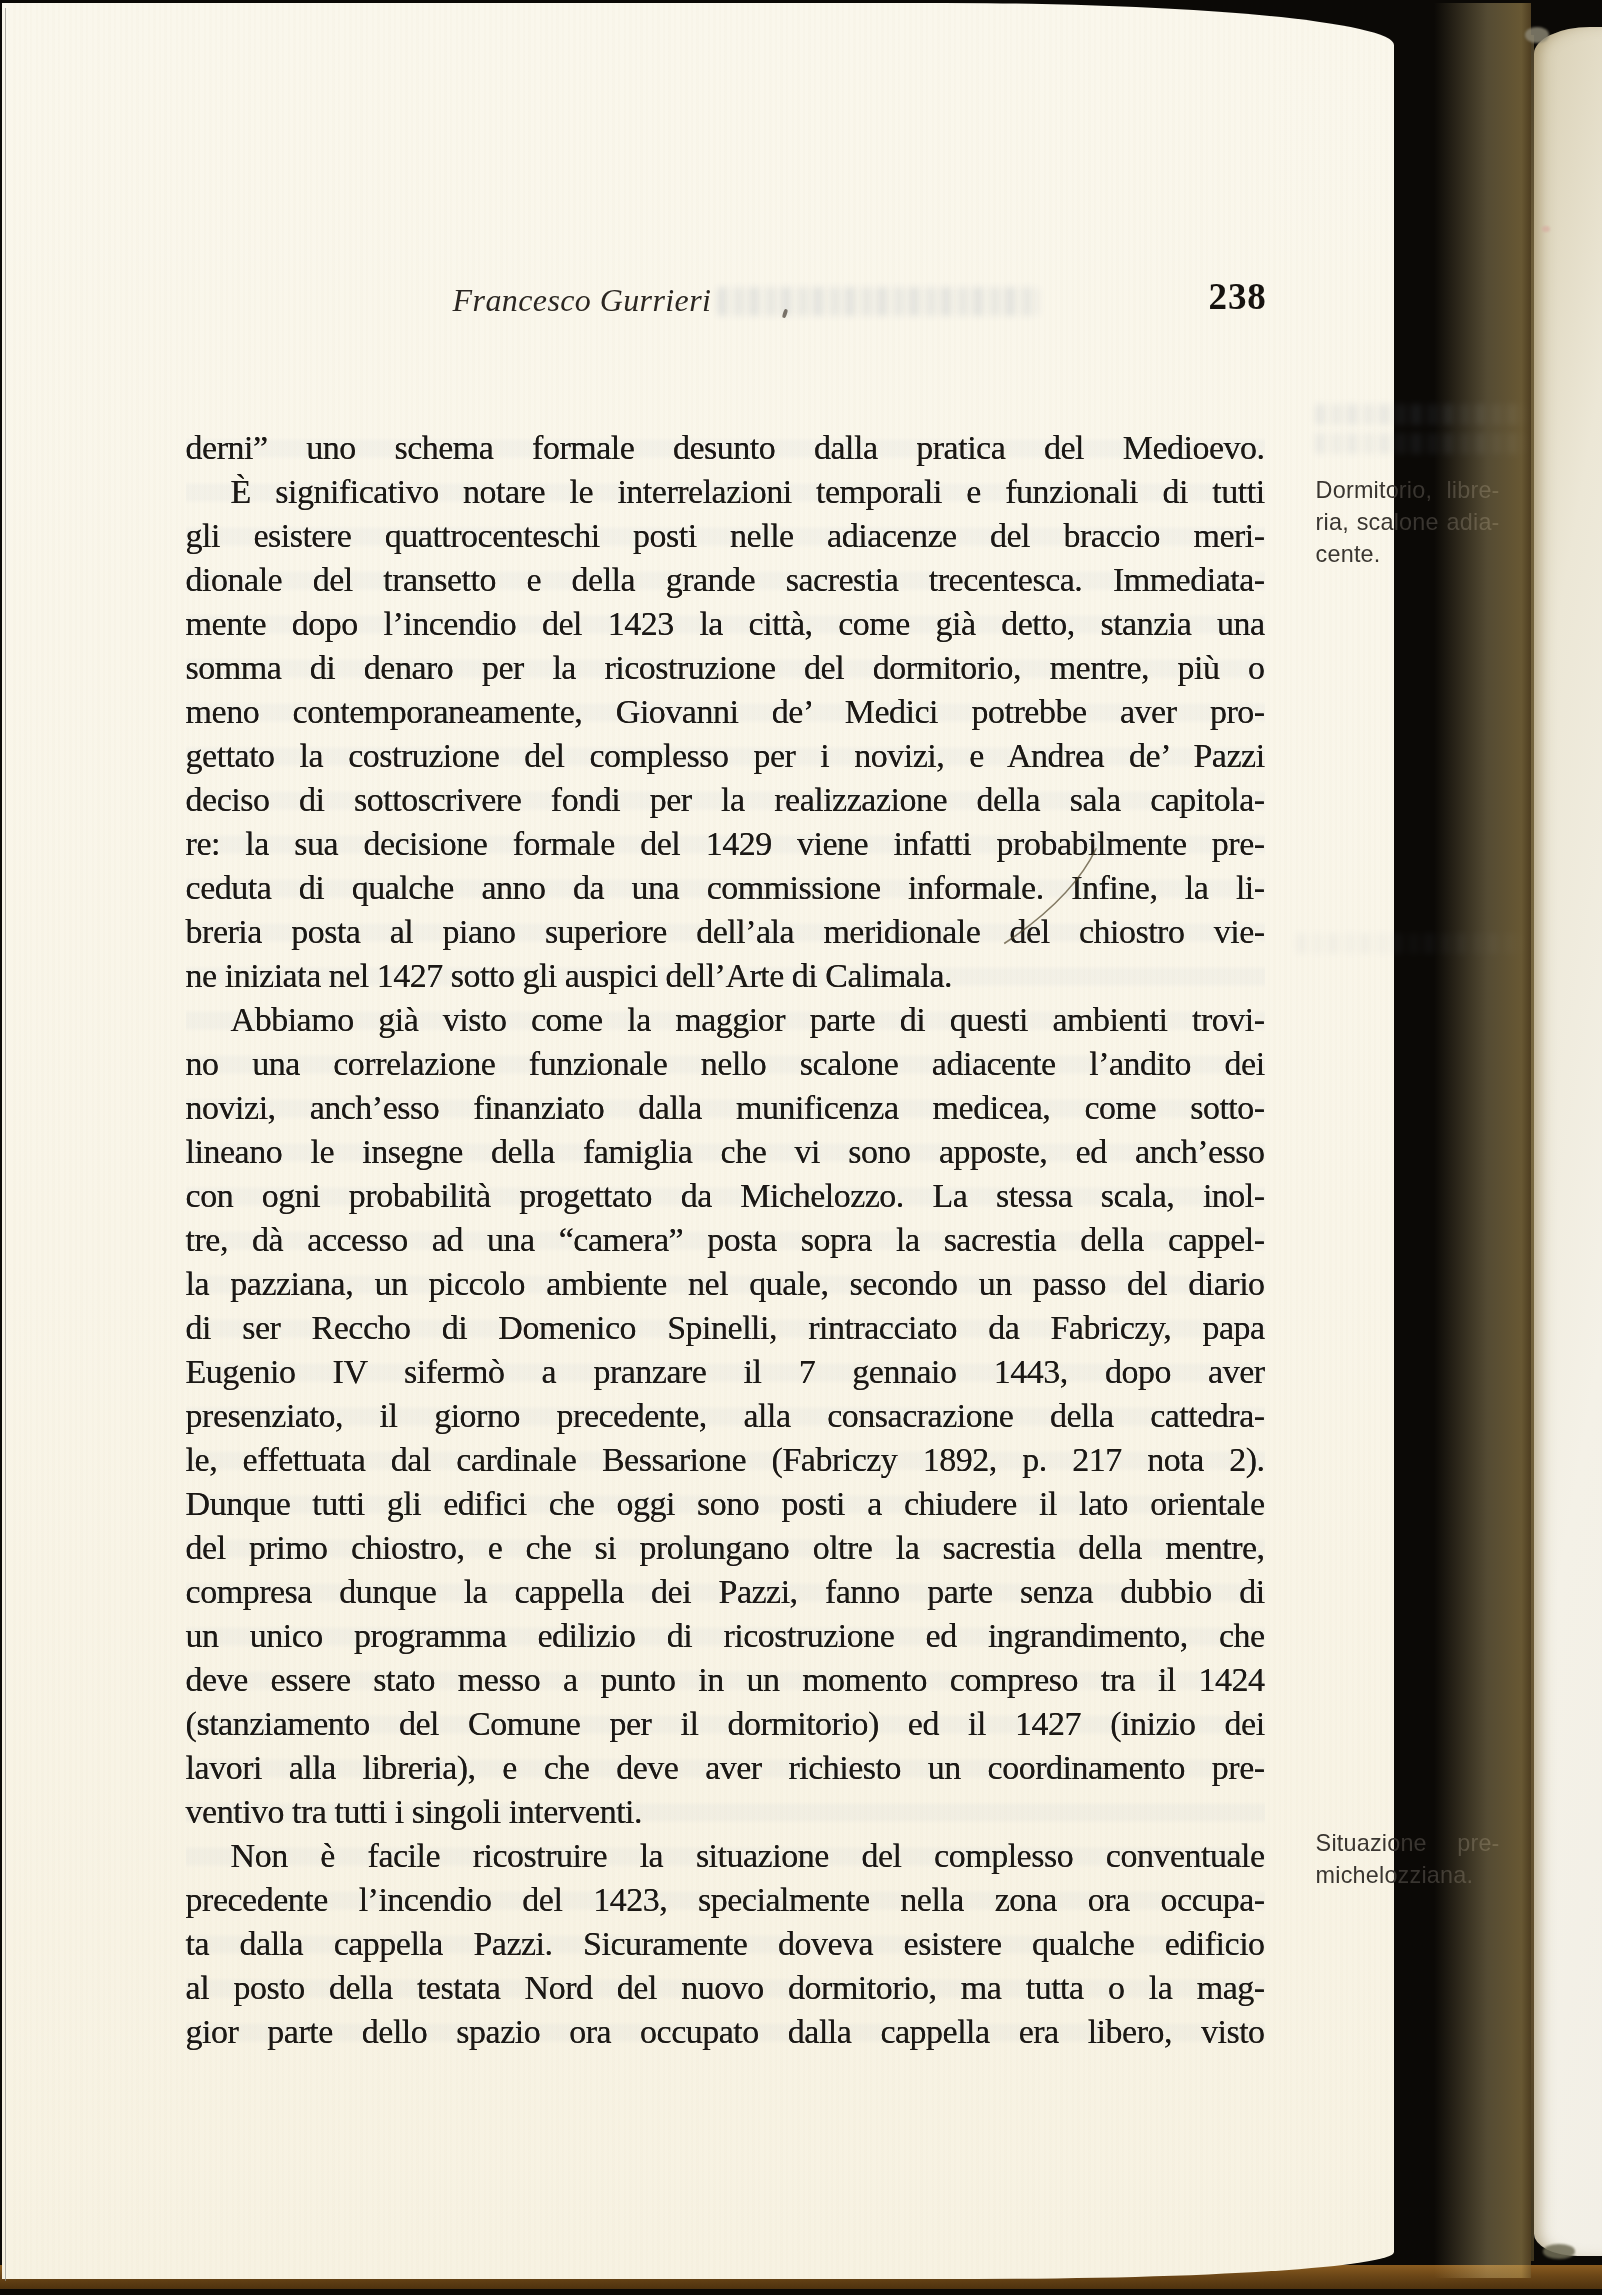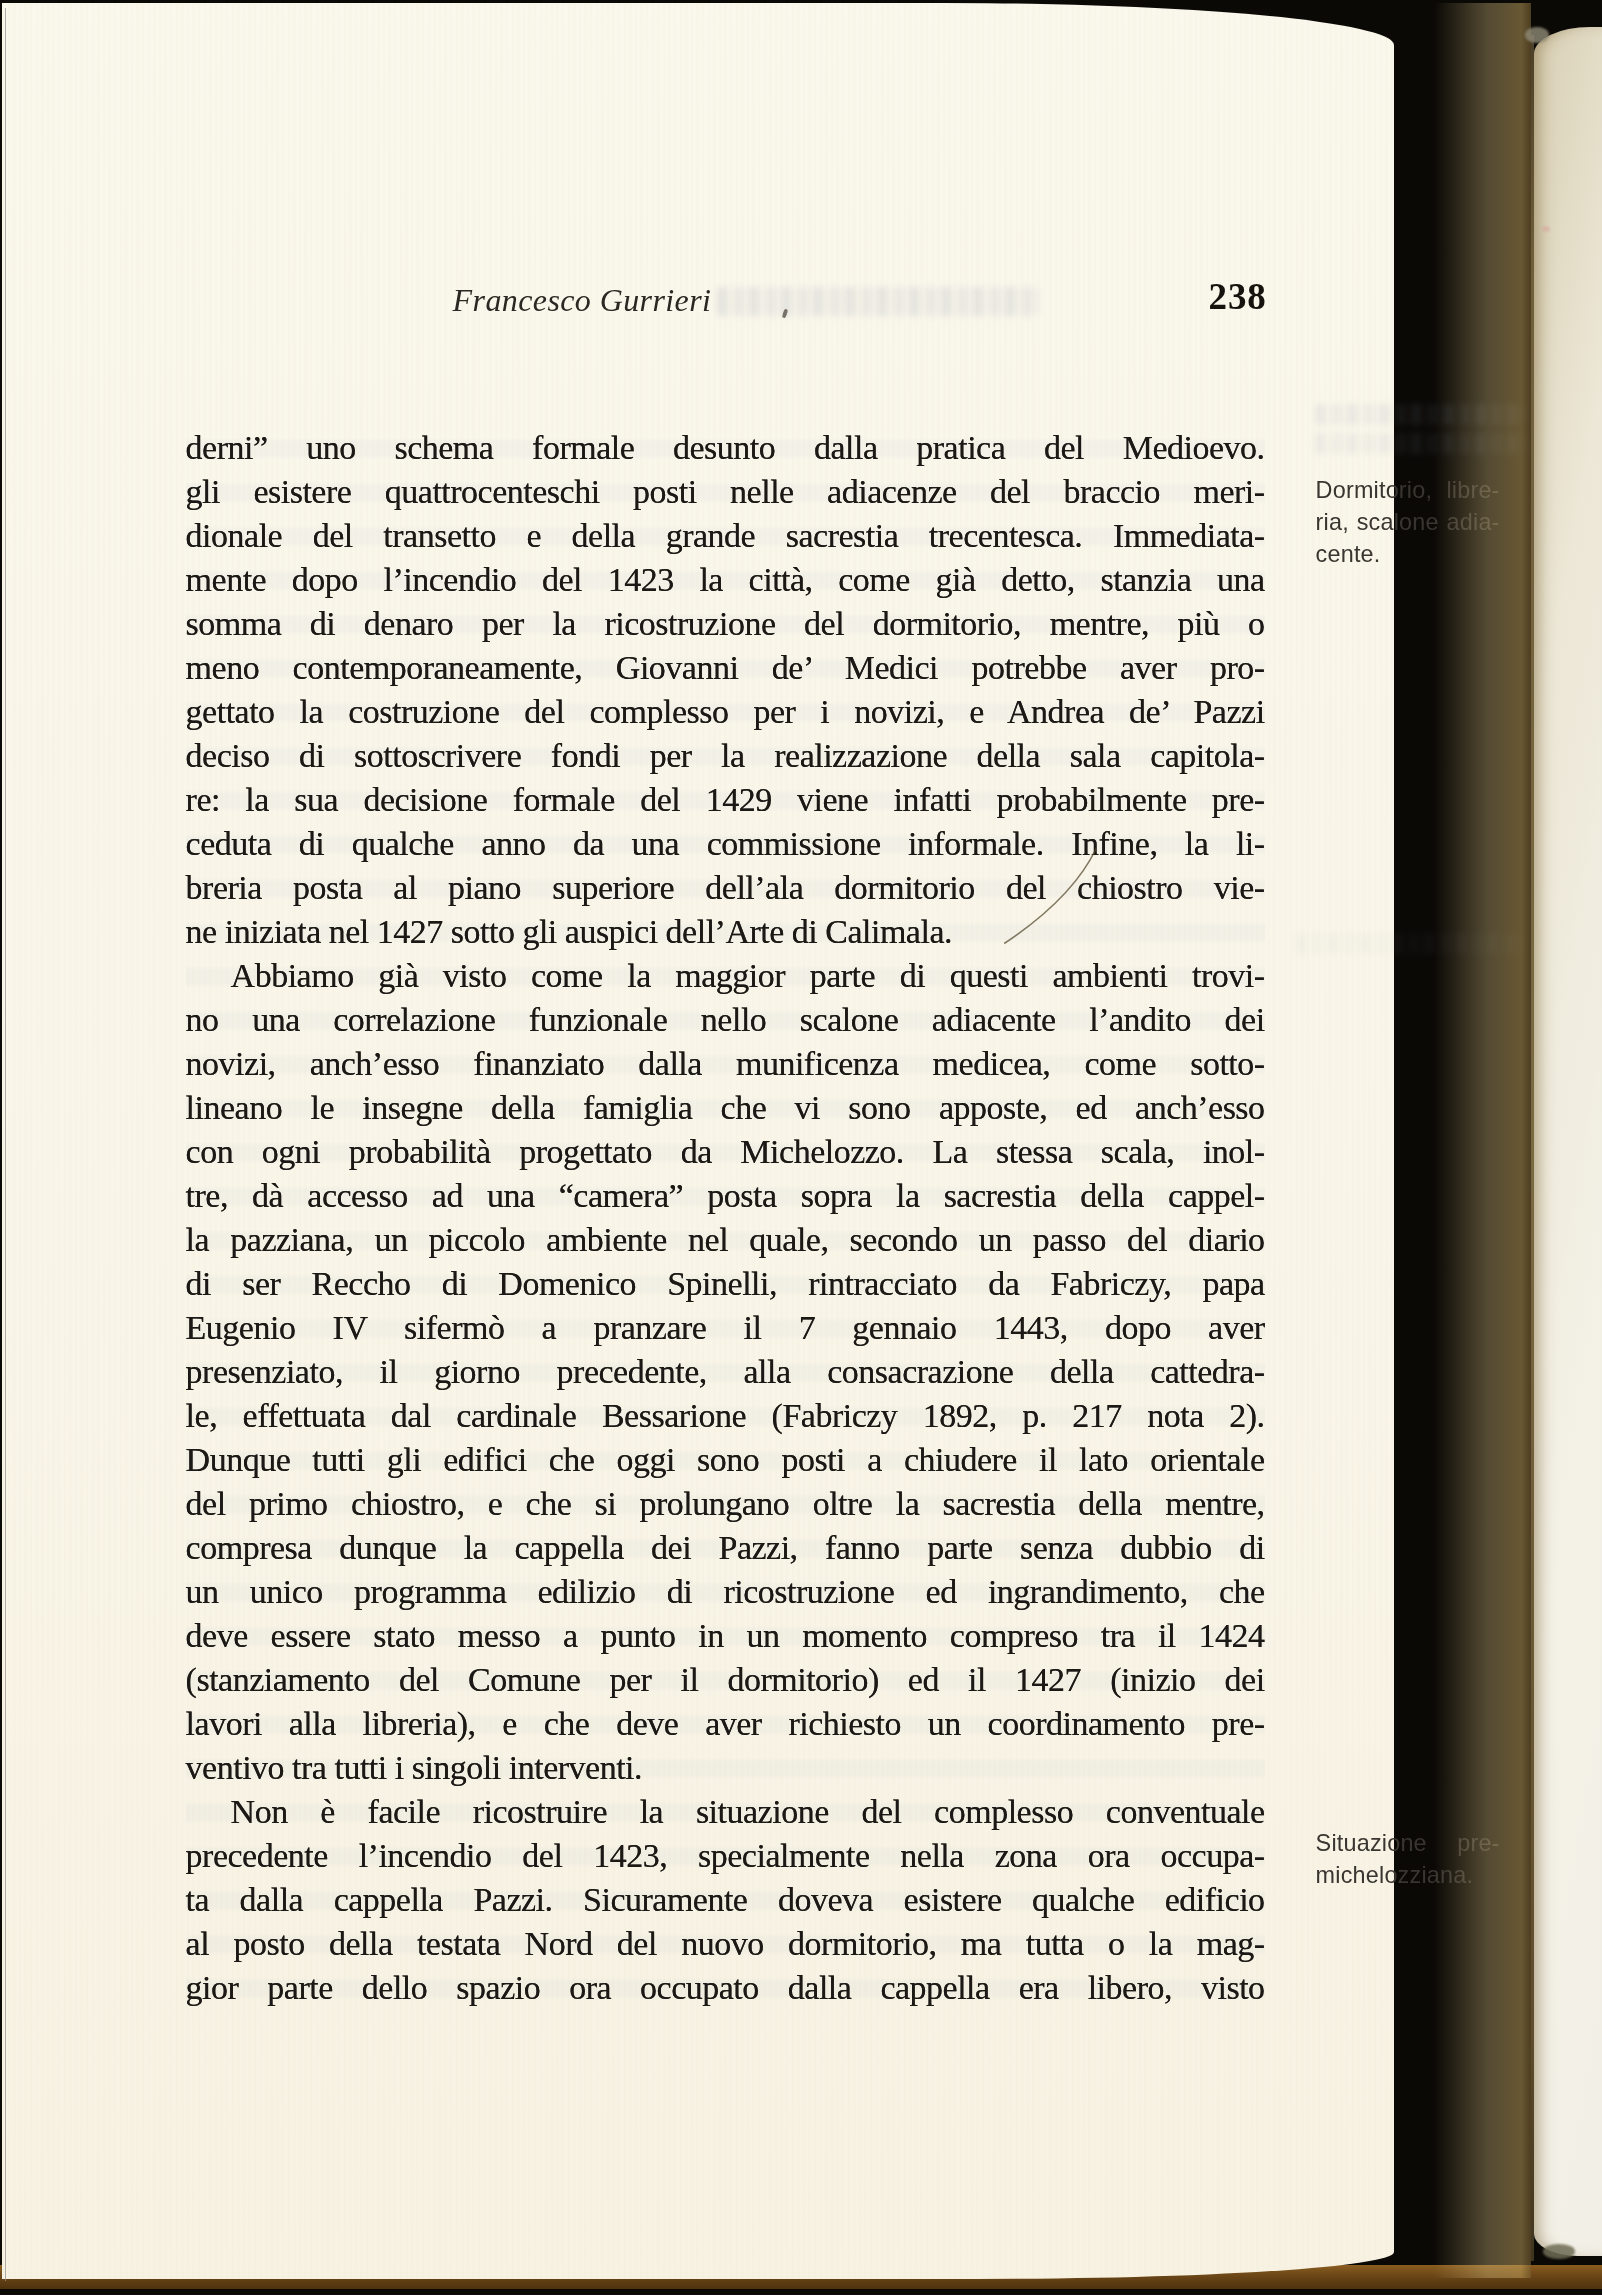"È significativo notare le interrelazioni" div.line { html: none -> <div>È significativo notare le interrelazioni temporali e funzionali di tutti</div> }
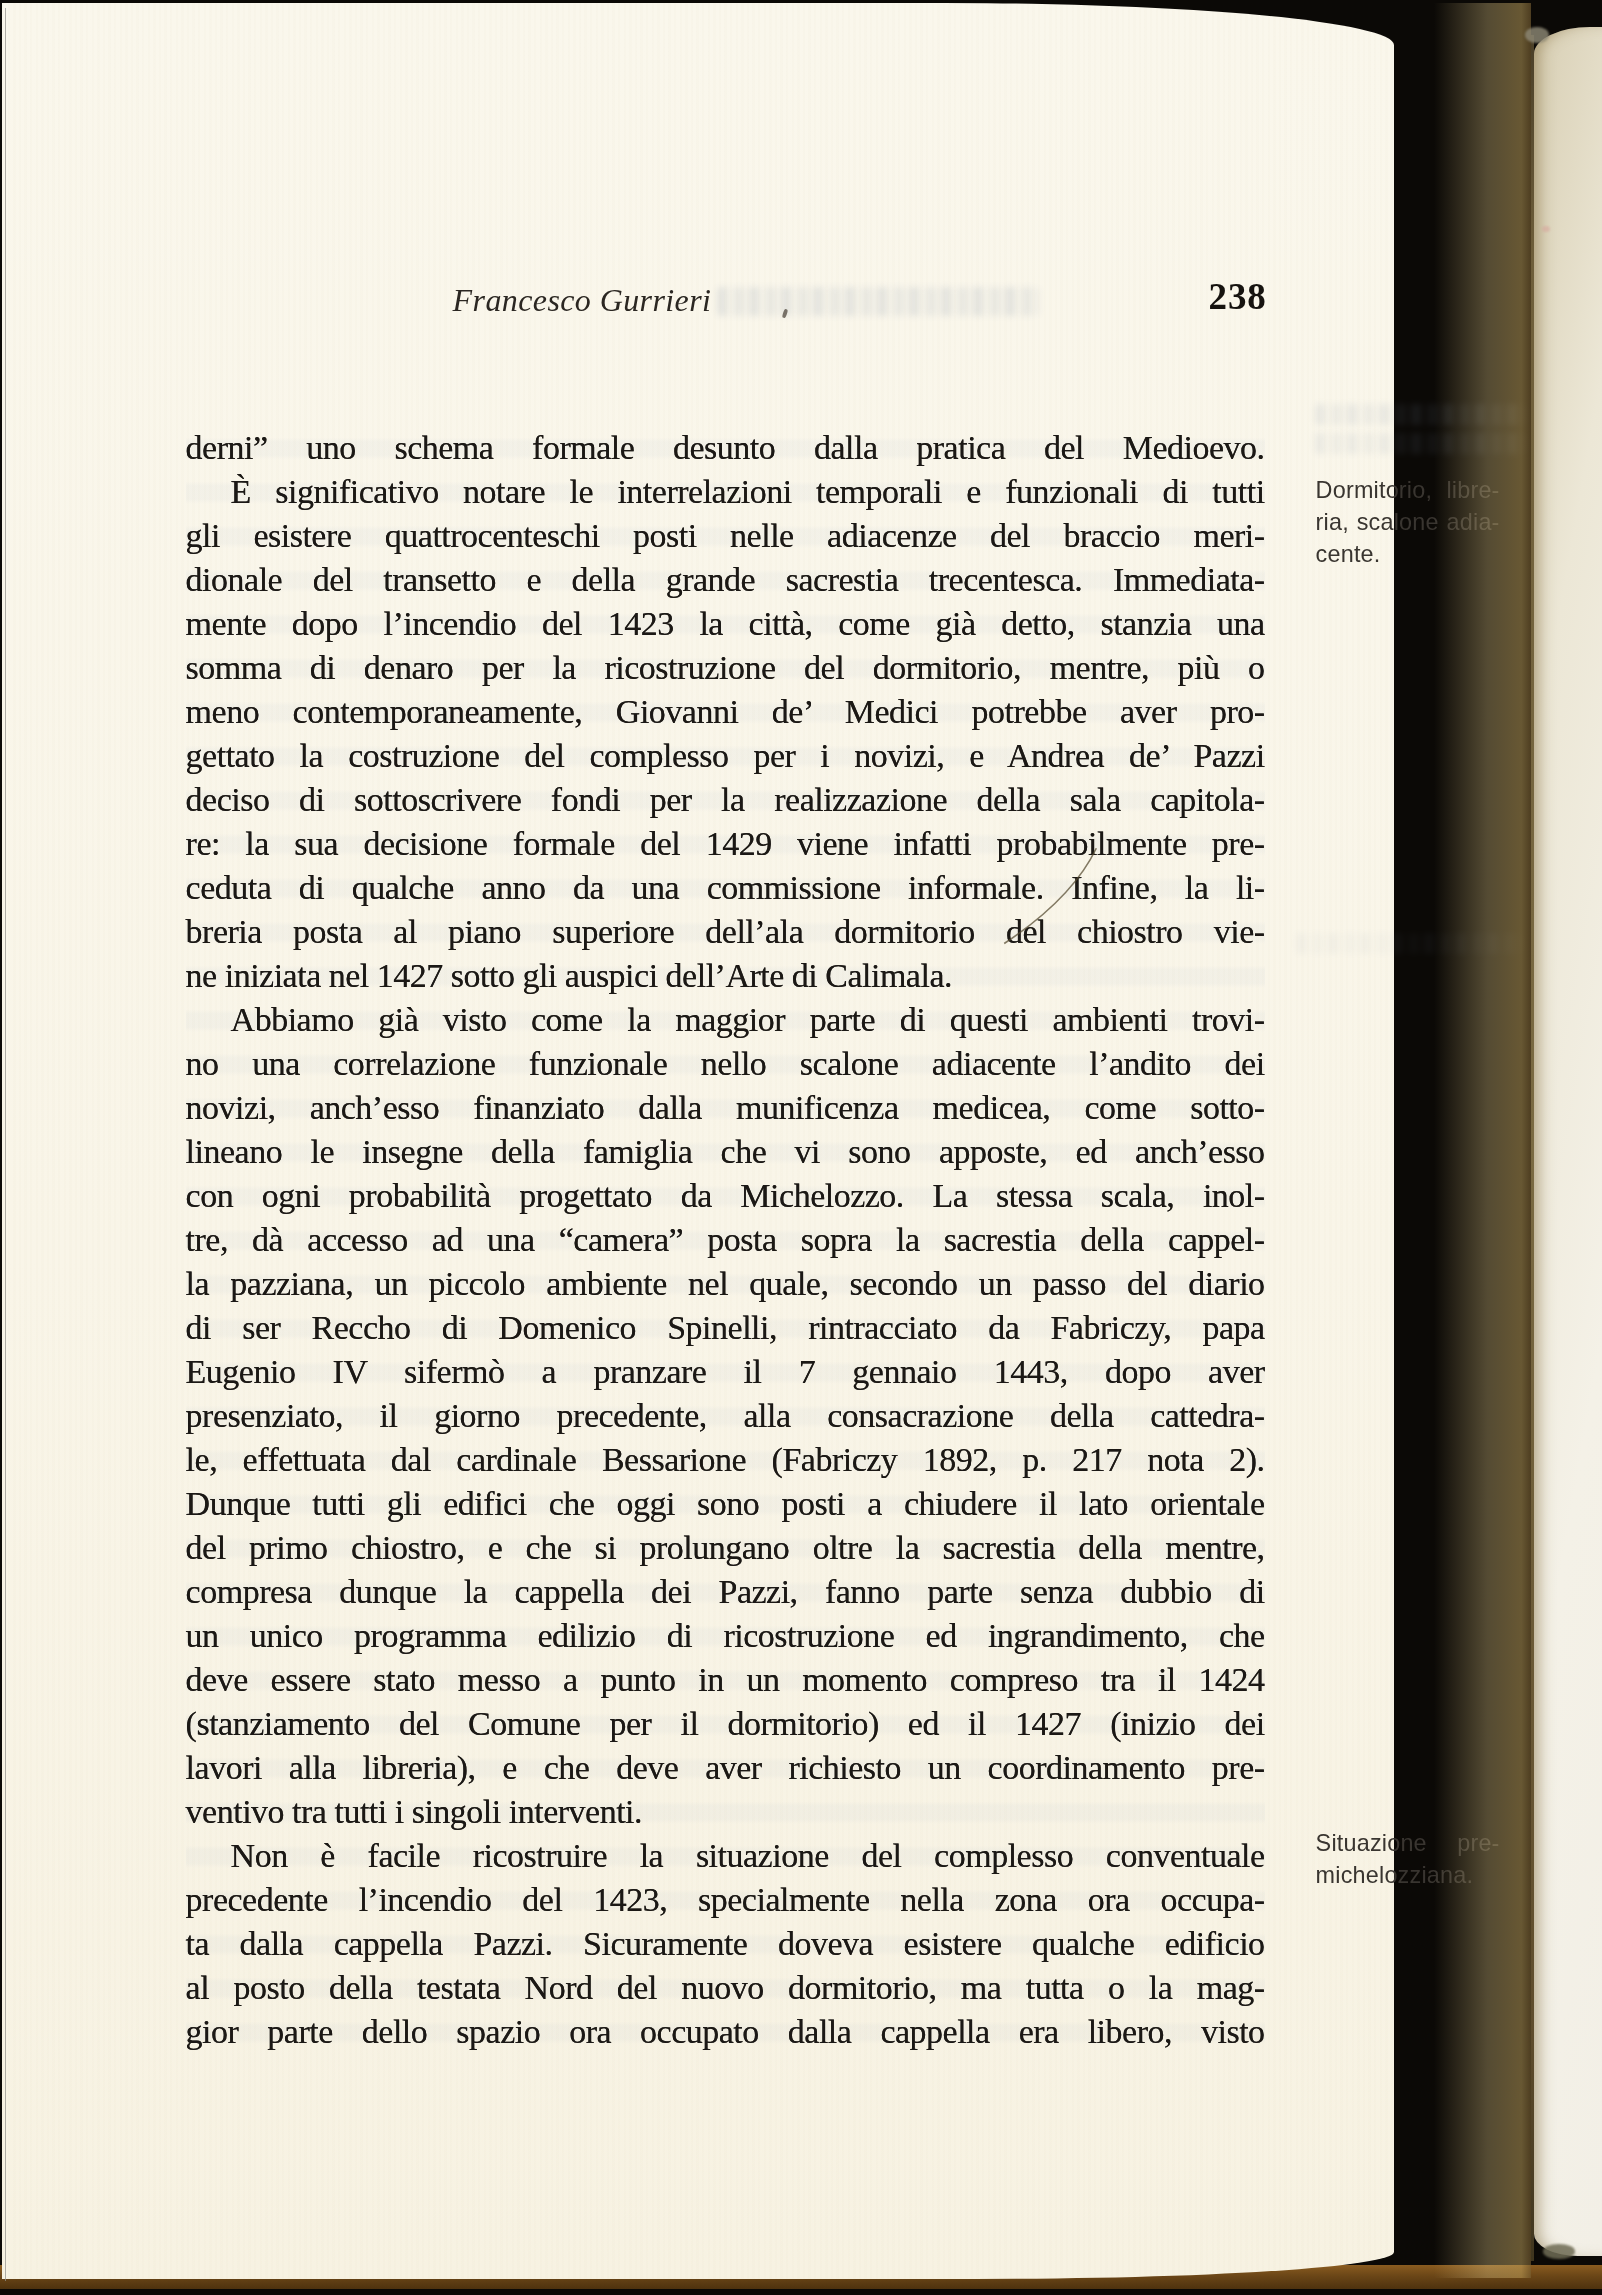"breria posta al piano superiore" div.line { text: dormitorio -> meridionale }
